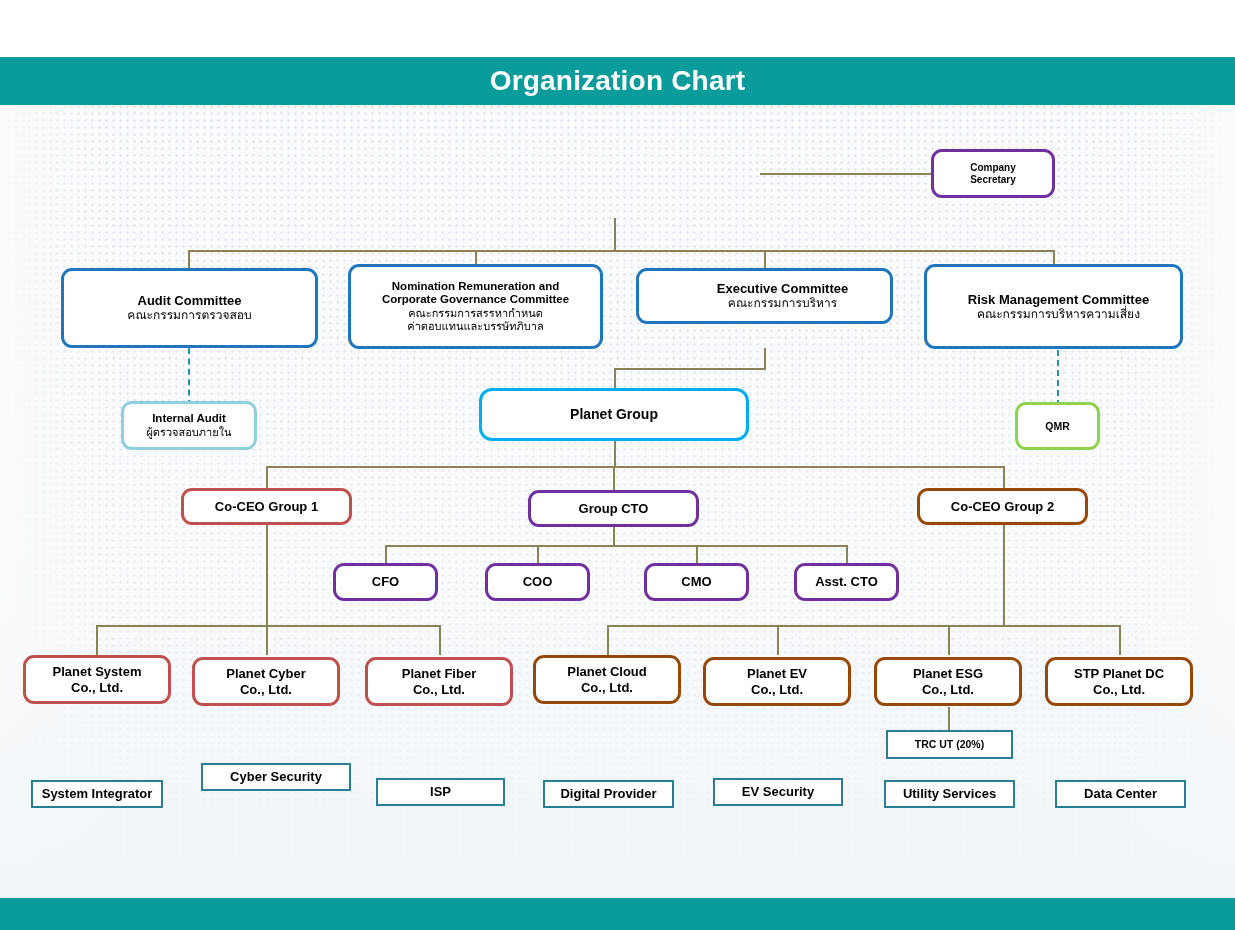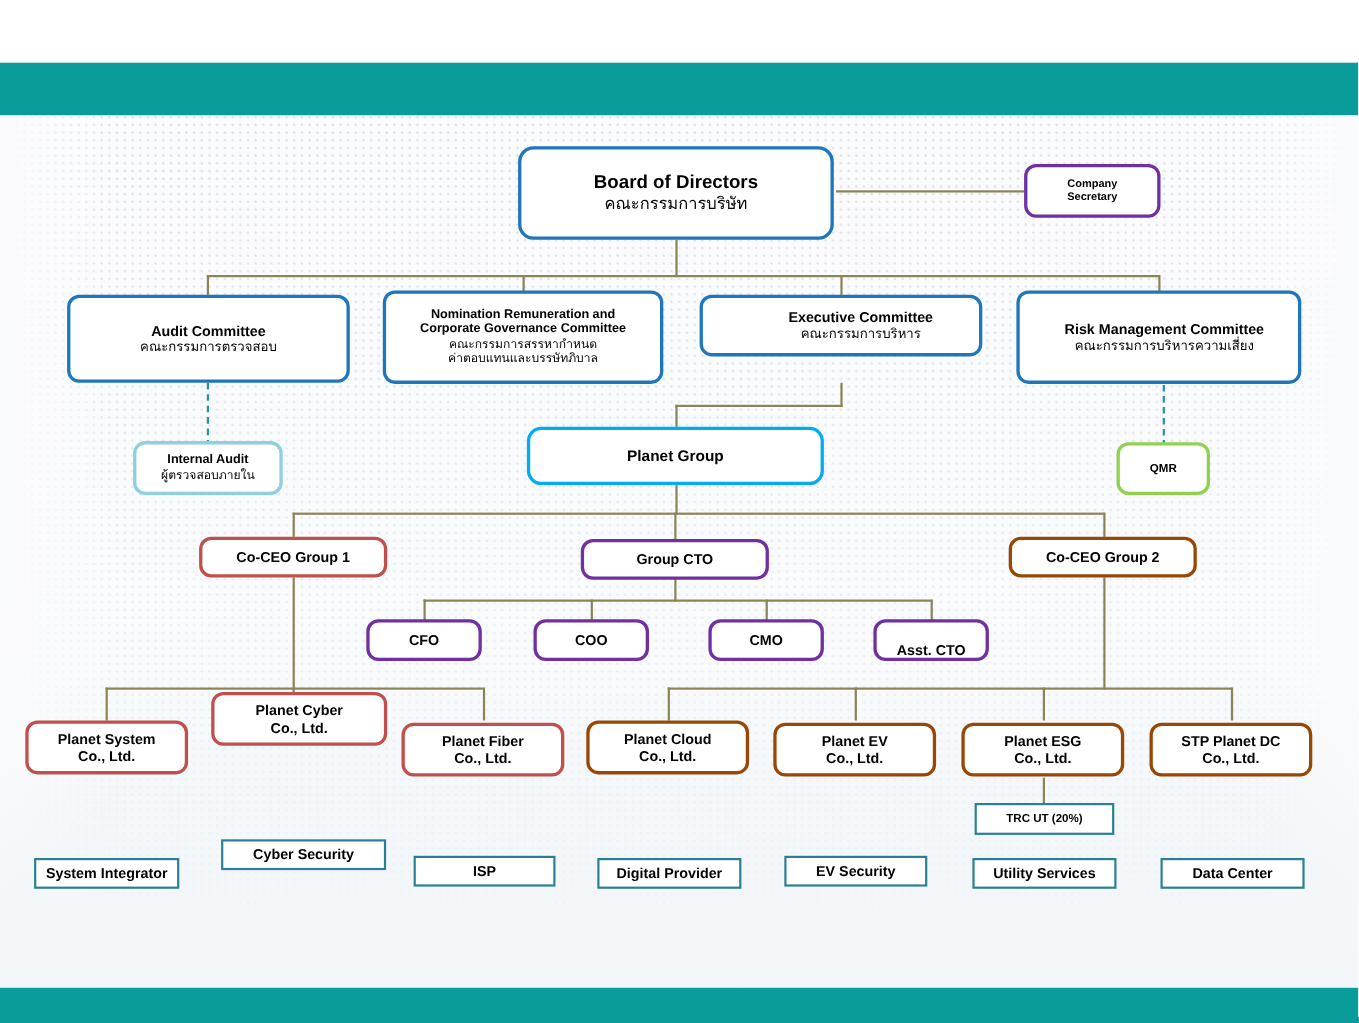"Organization Chart" div { html: none -> <div>Organization Chart</div> }
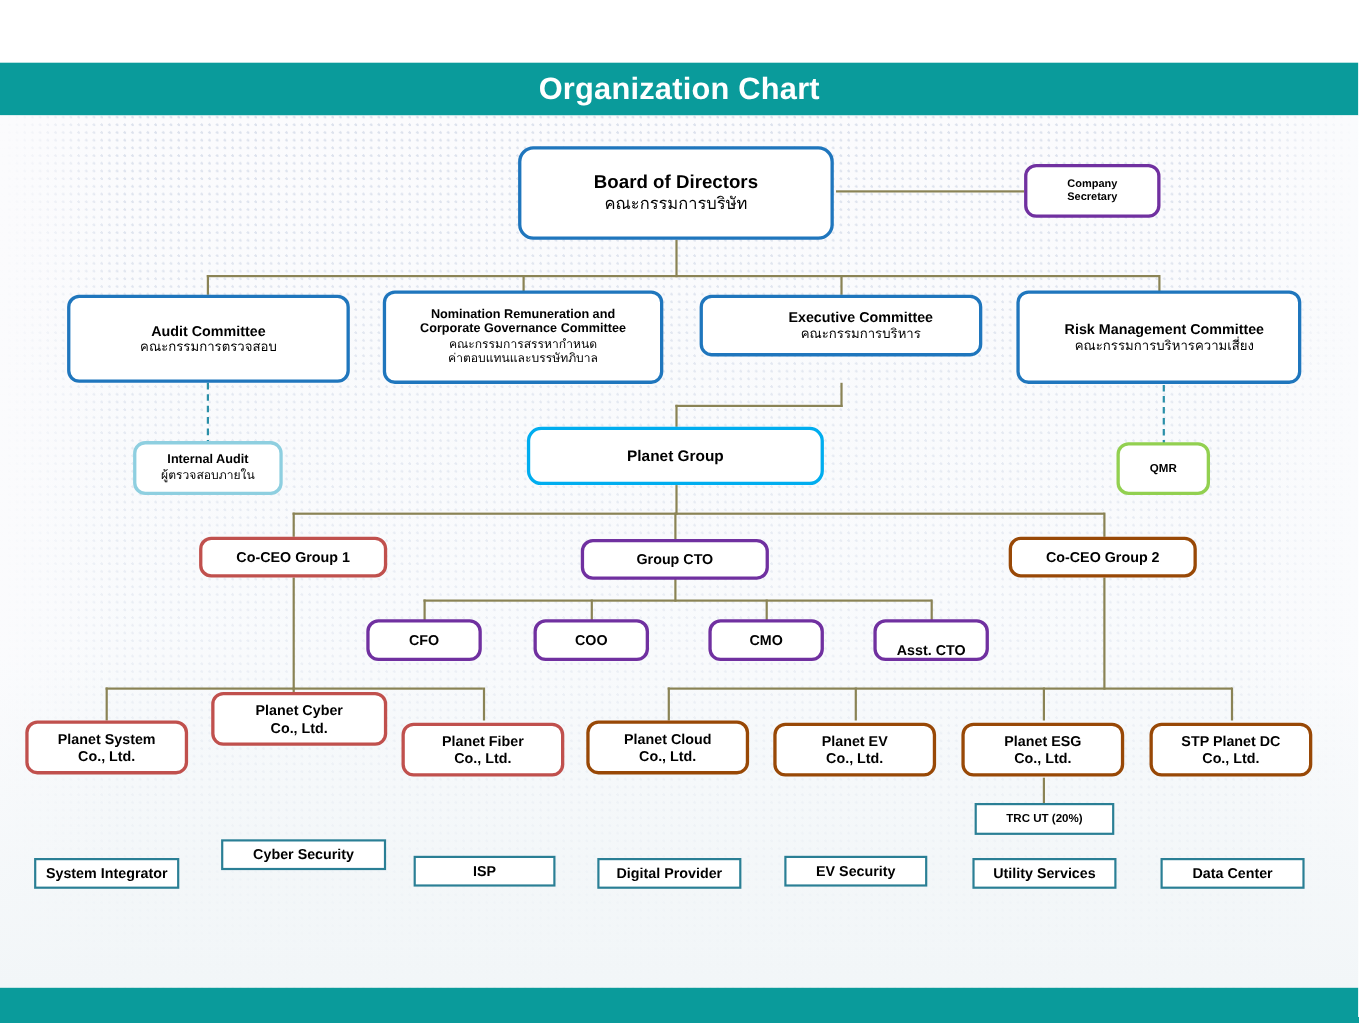"Board of Directors" div.node { html: <div> <div>Board of Directors</div> <div>คณะกรรมการบริษัท</div> </div> -> none }
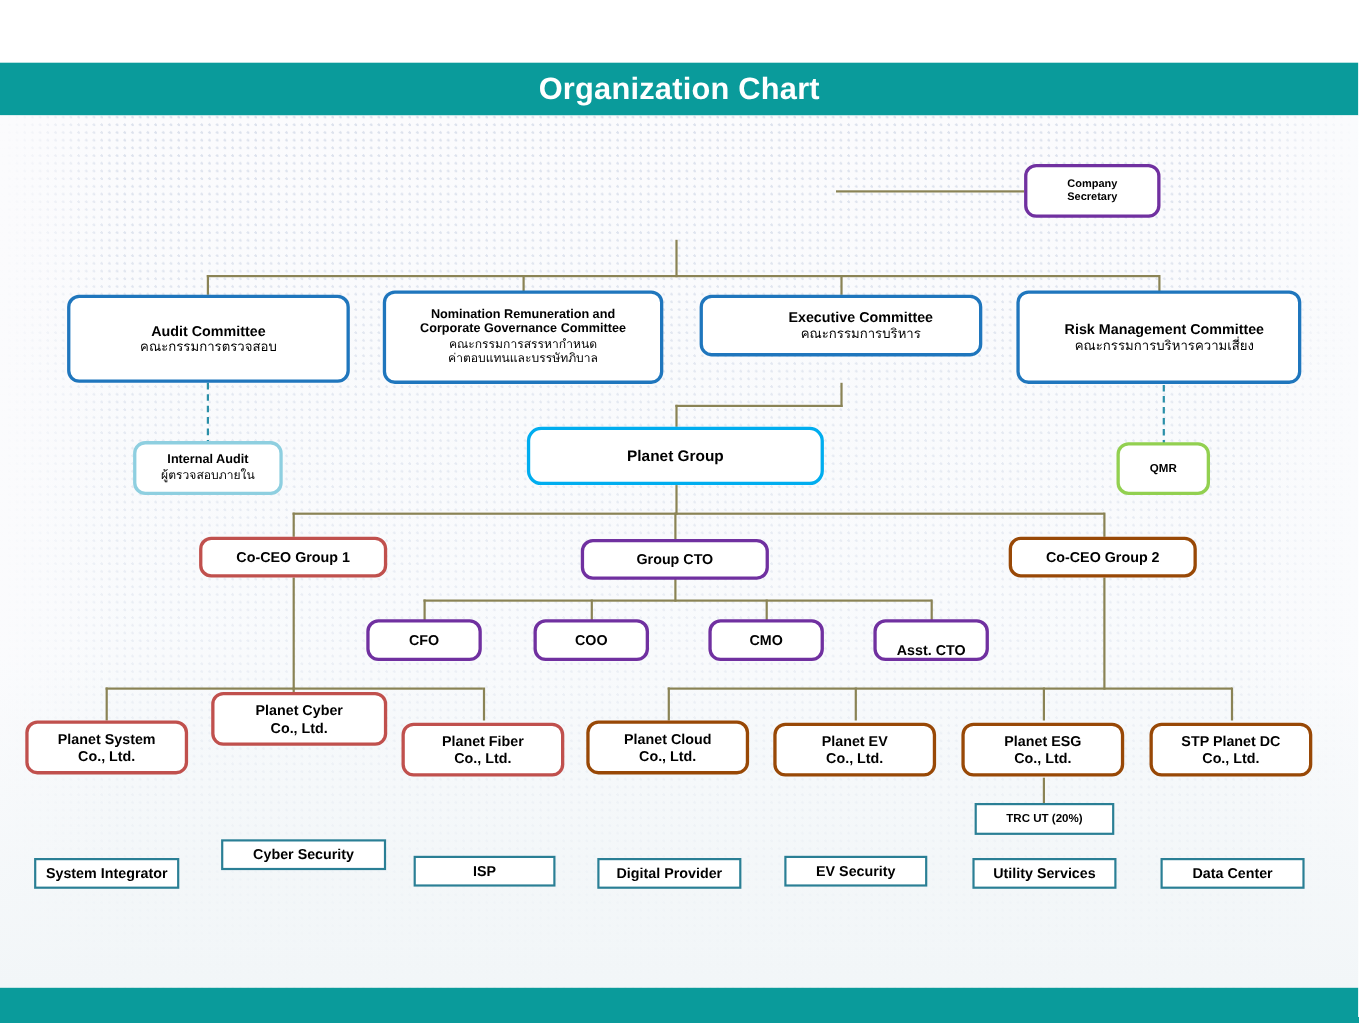"Asst. CTO" div.node { justify-content: flex-end -> none }
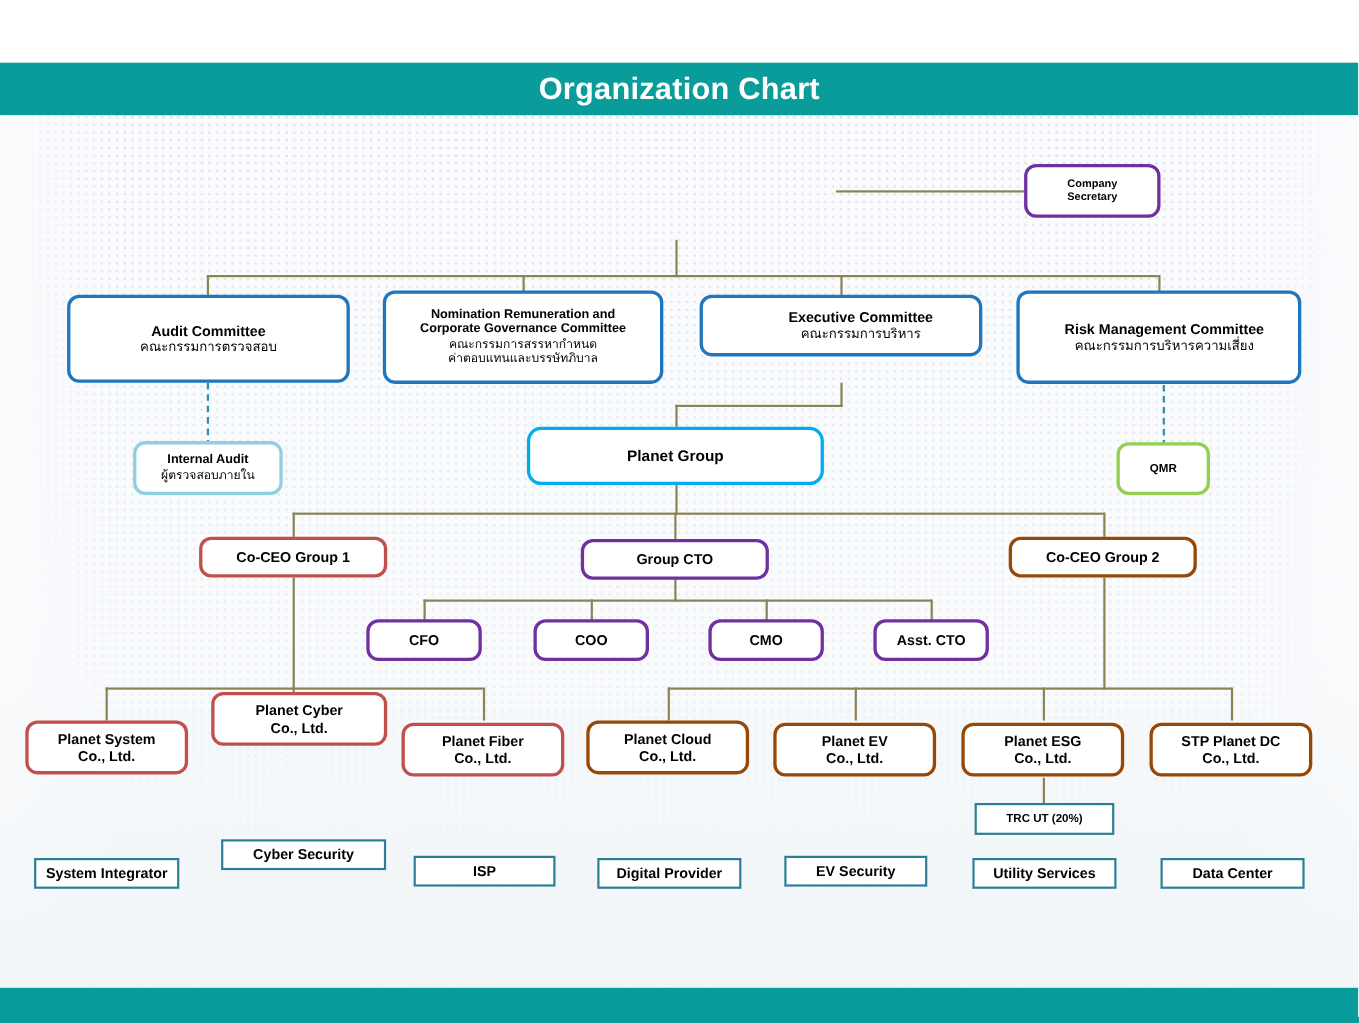"Planet Cyber" div.node { top: 524px -> 552px; width: 160px -> 148px }
